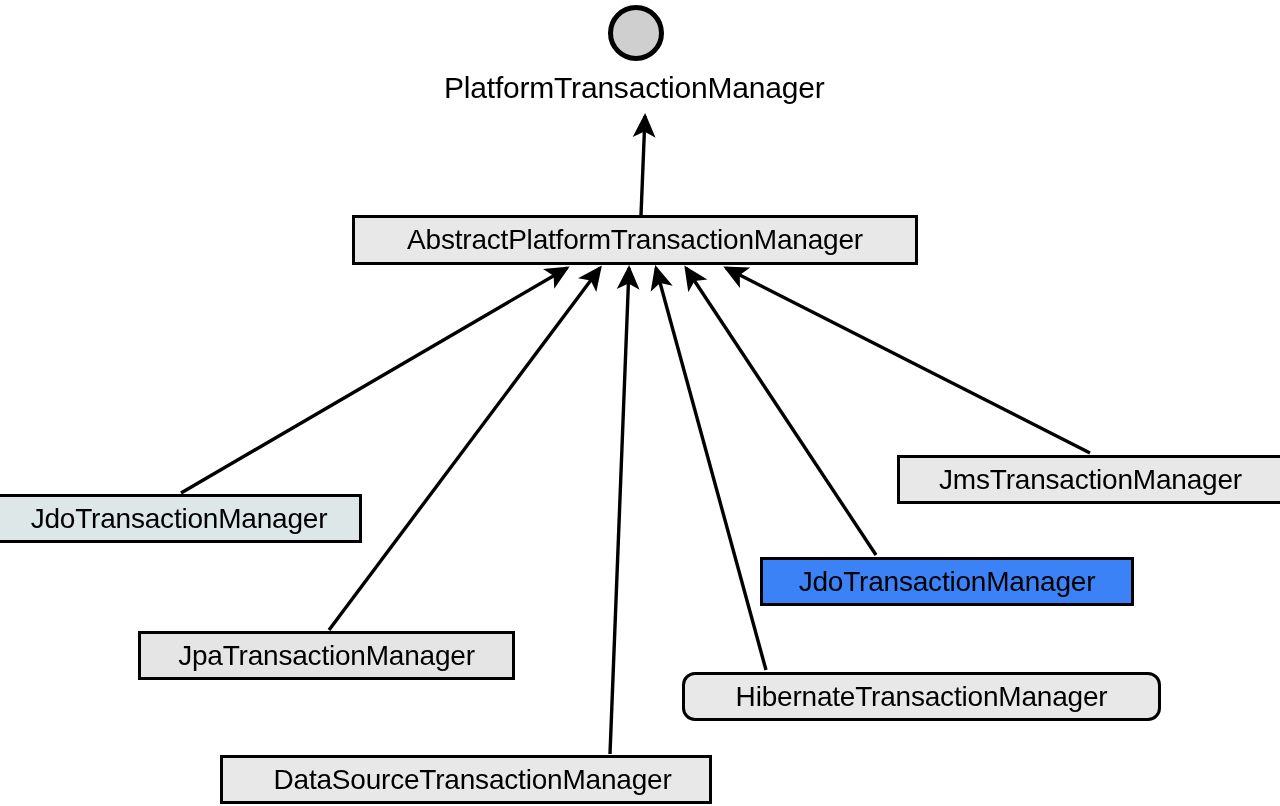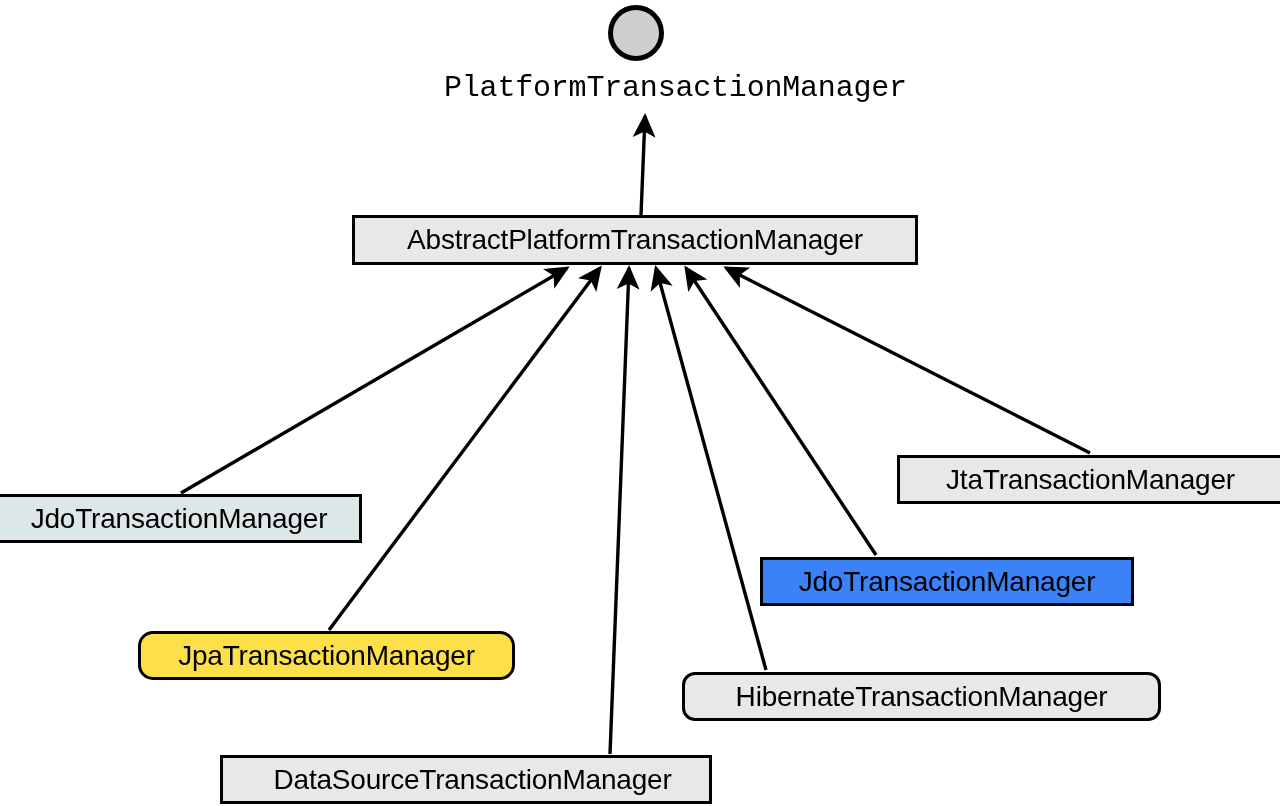"PlatformTransactionManager" .uml-interface-label { font-family: Liberation Mono, monospace -> Liberation Sans, sans-serif }
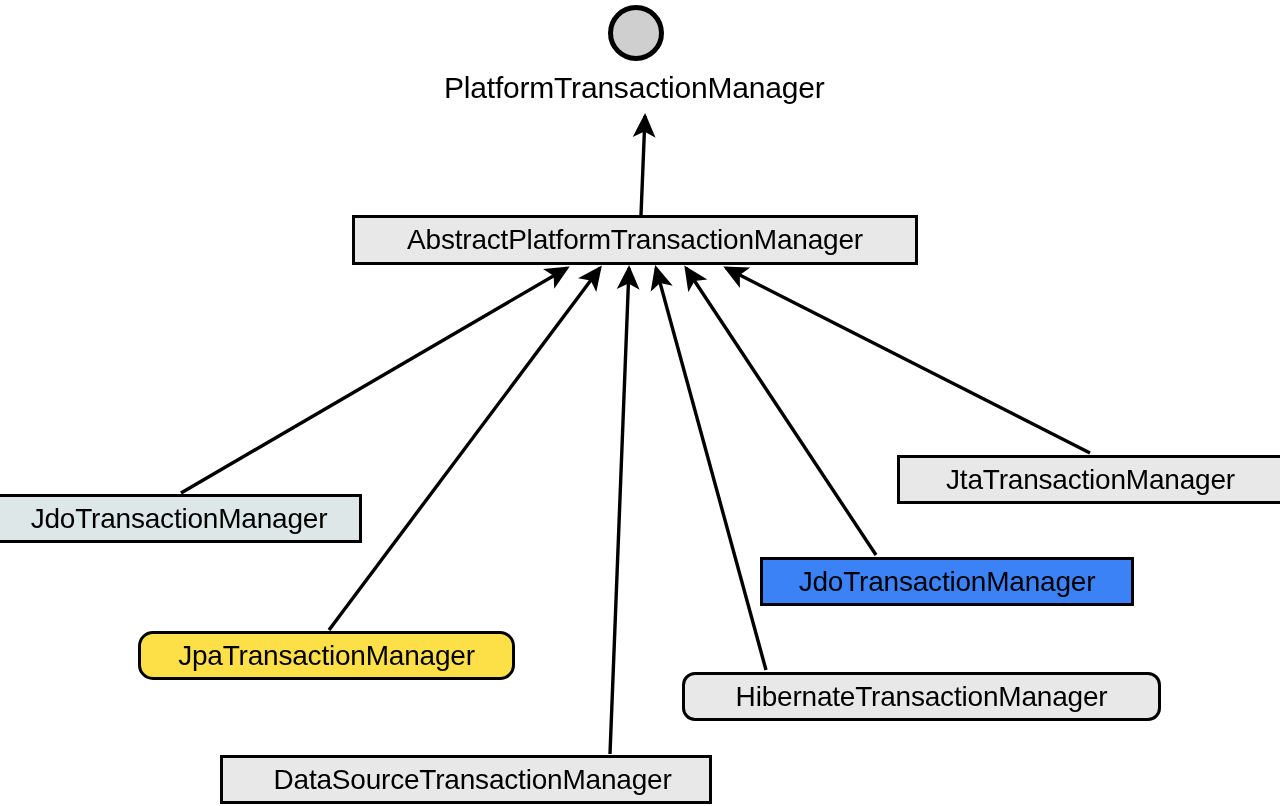"JtaTransactionManager" span.class-name { text: JtaTransactionManager -> JmsTransactionManager }
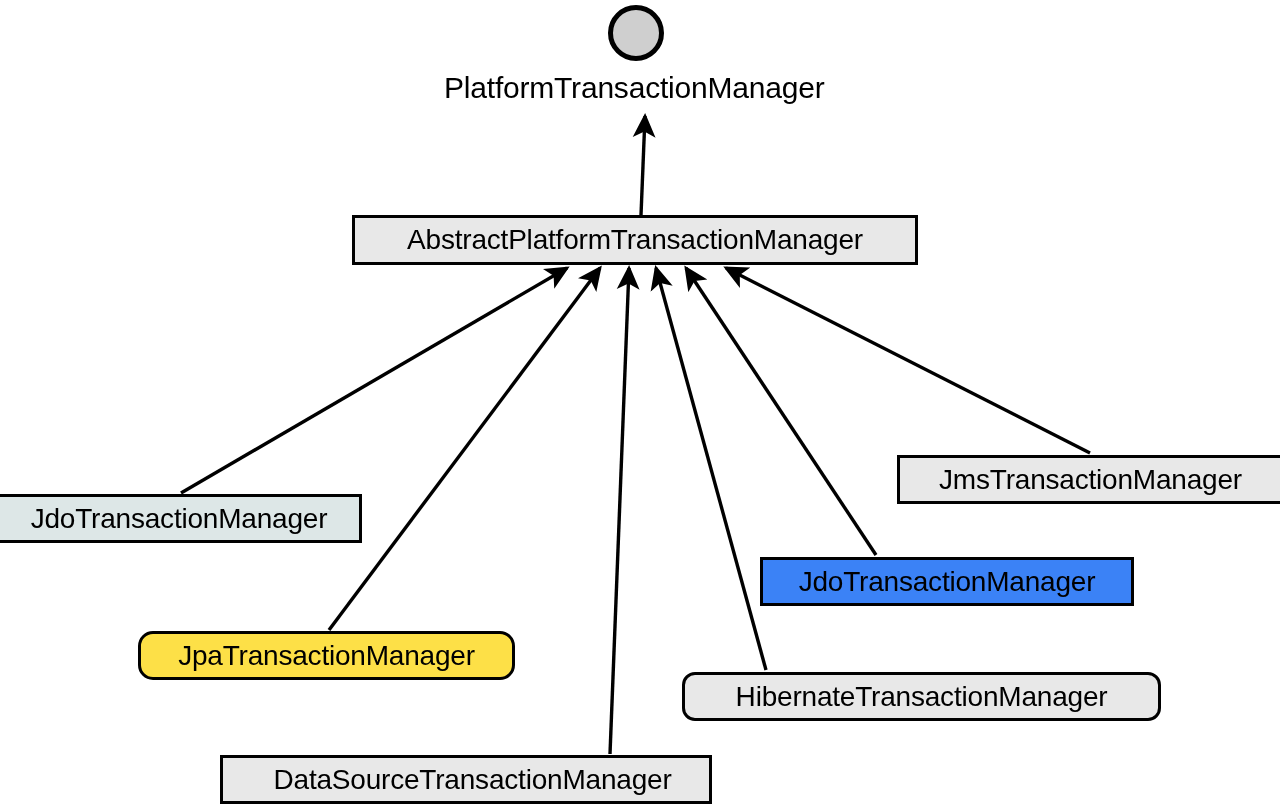"JpaTransactionManager" div.uml-class { background: #fde047 -> #e5e5e5; border-radius: 15px -> none }
